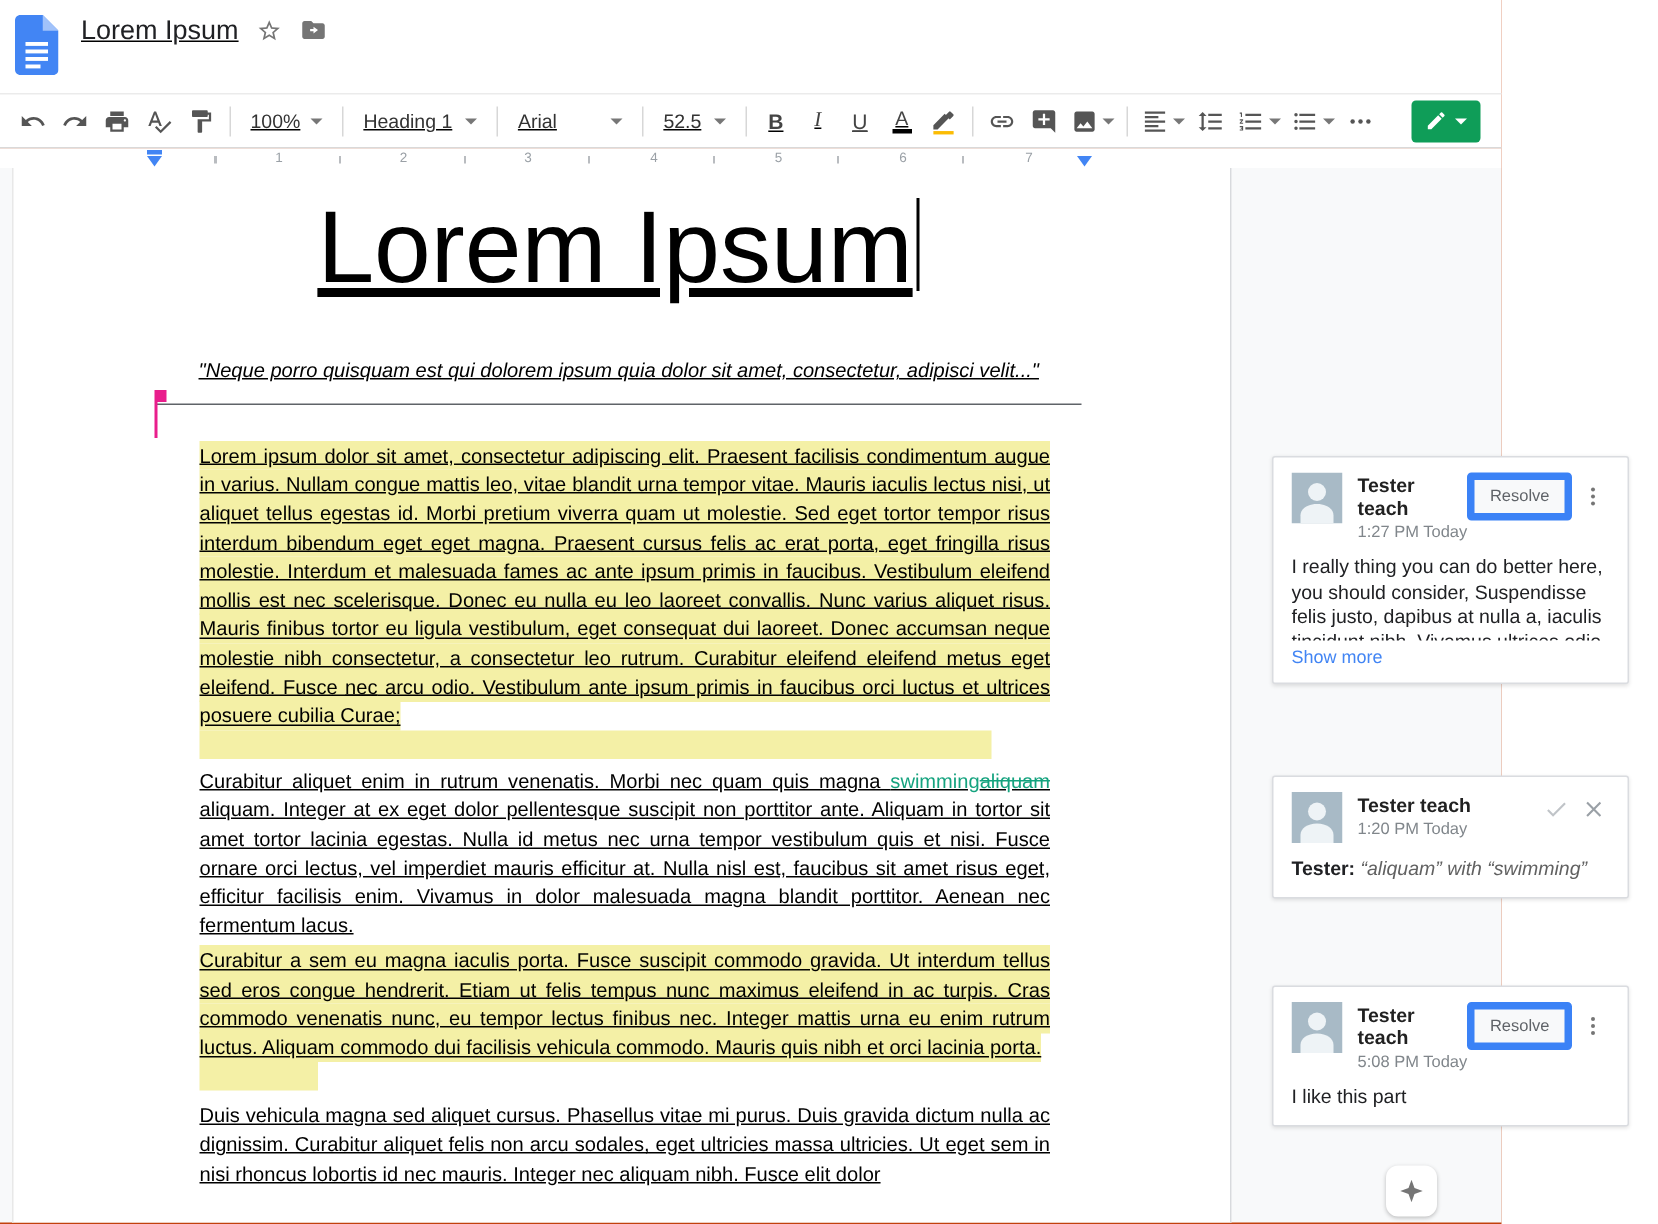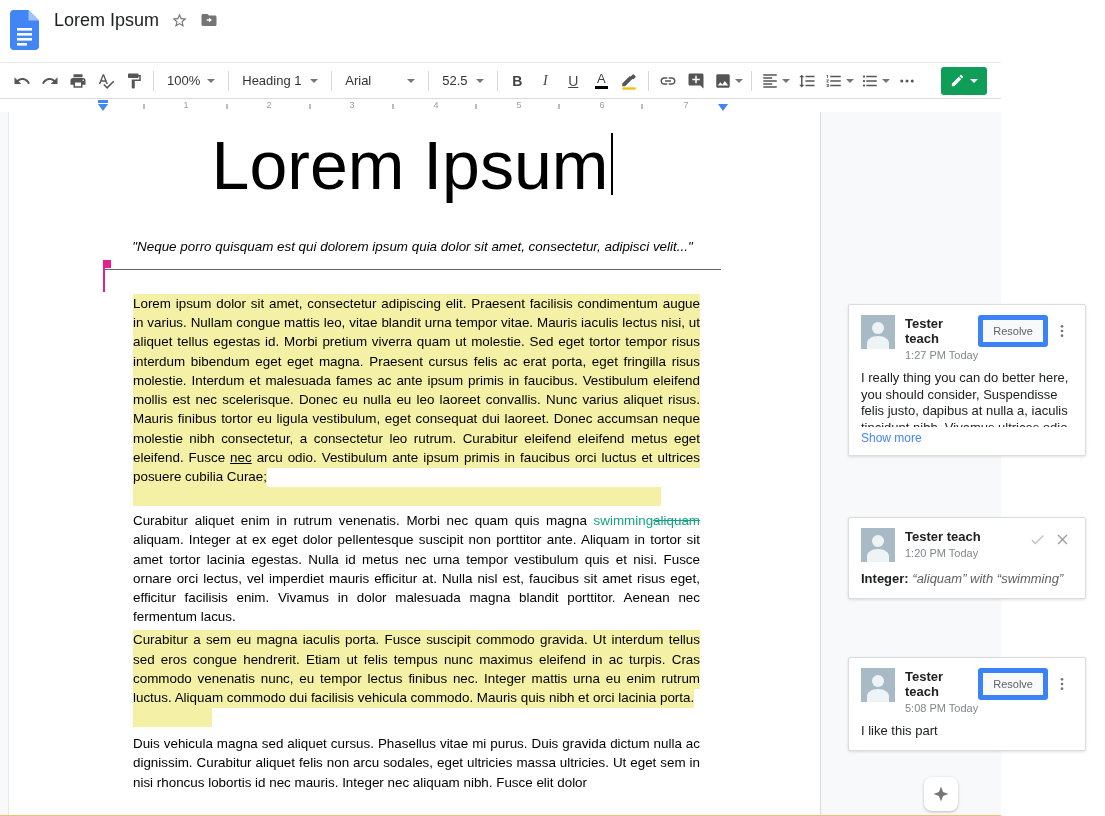"Lorem Ipsum" .app { background: #fdba74 -> #c2410c; text-decoration: none -> underline }
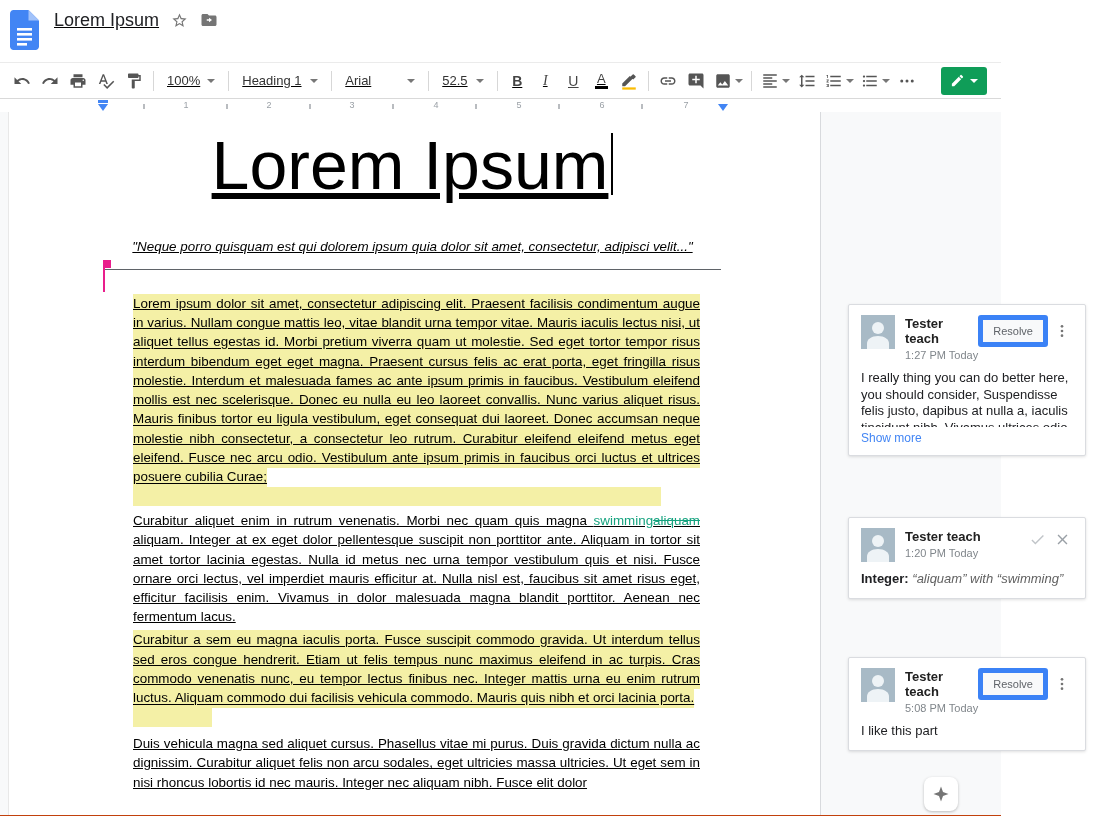"Integer:" span.rep-label { text: Integer -> Tester }
